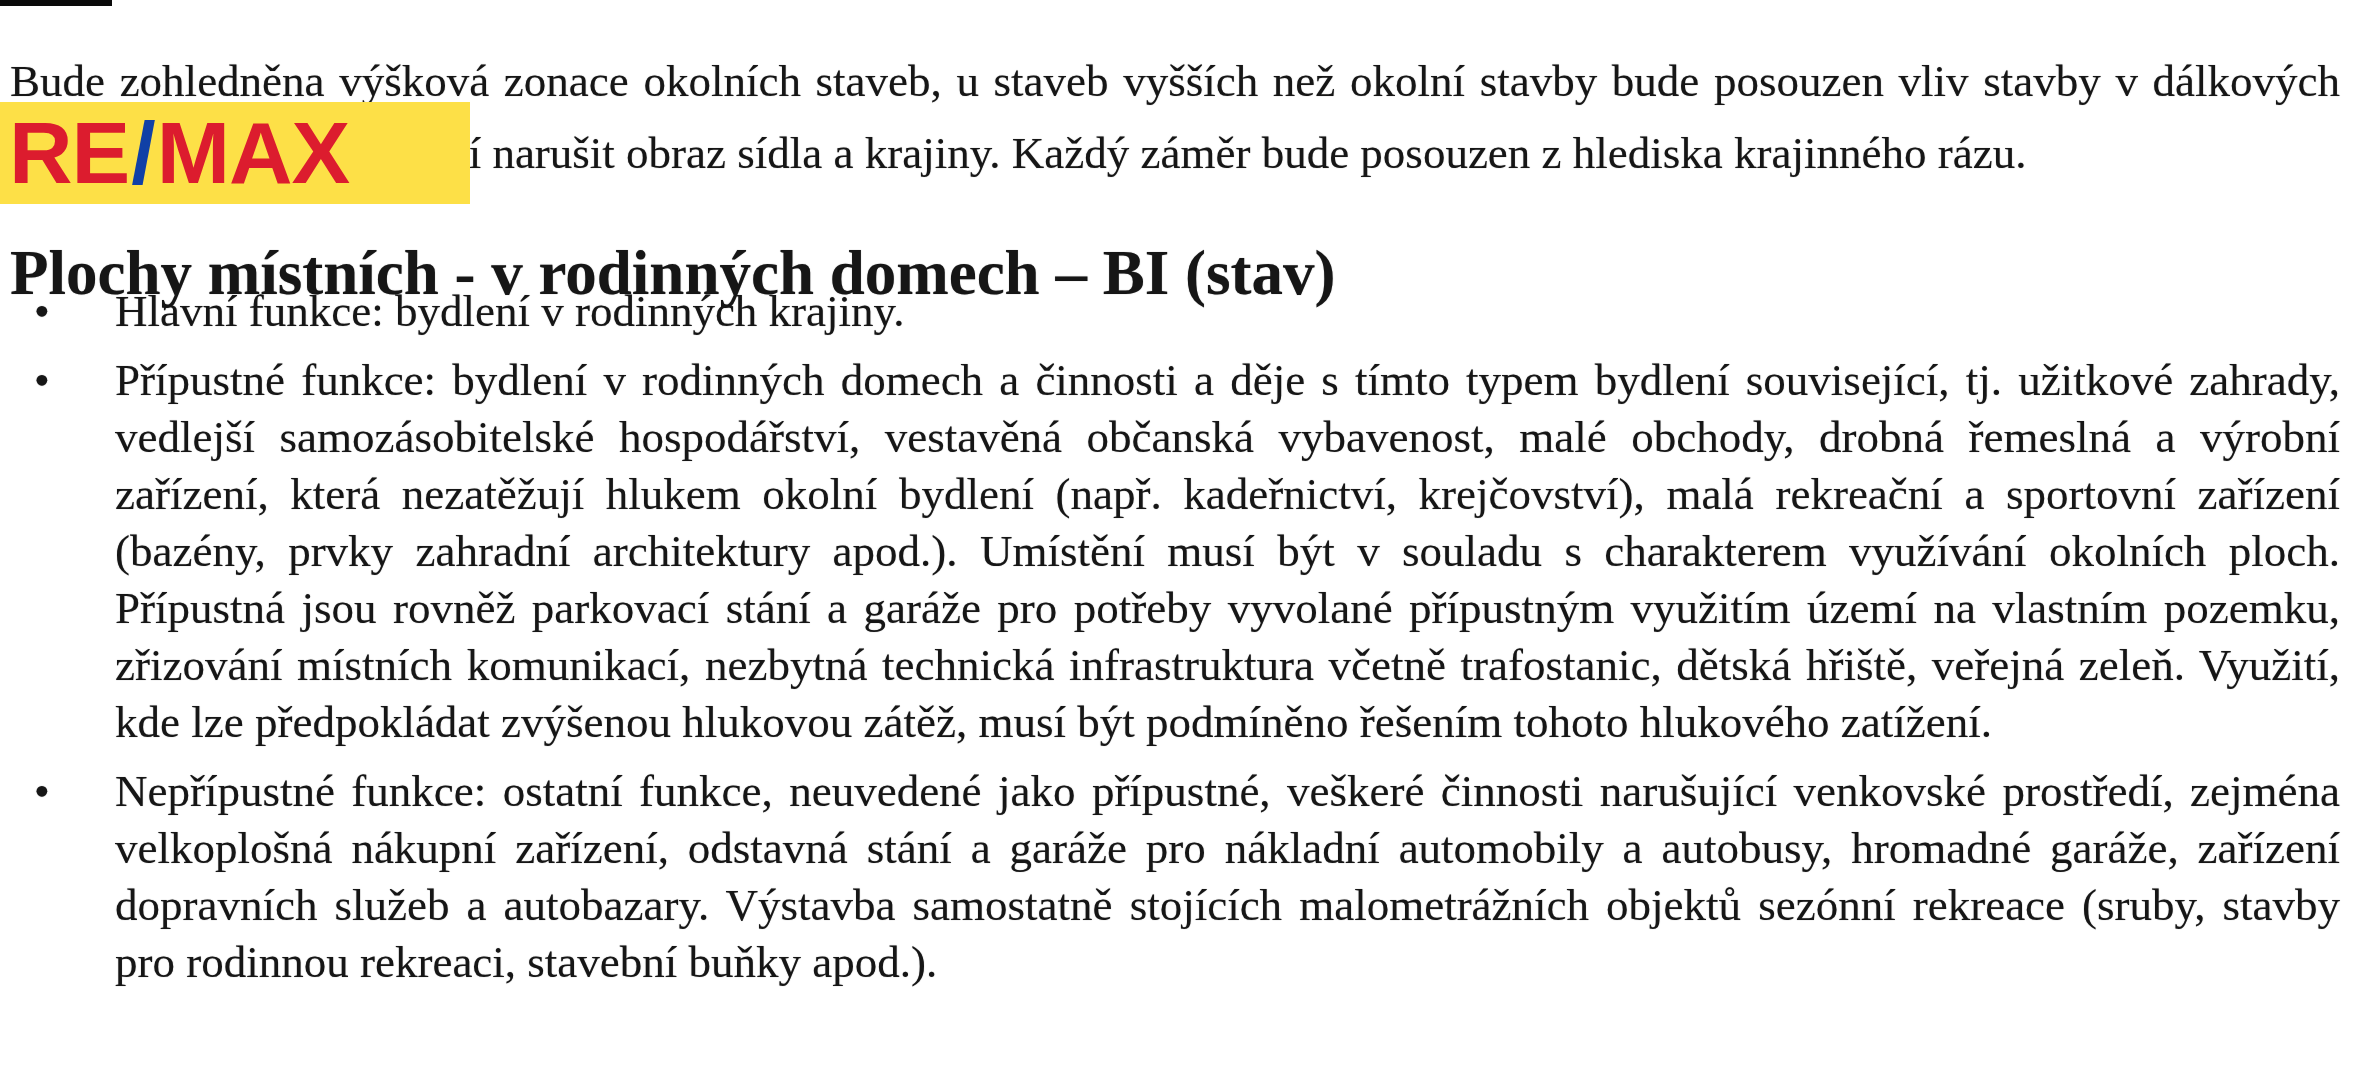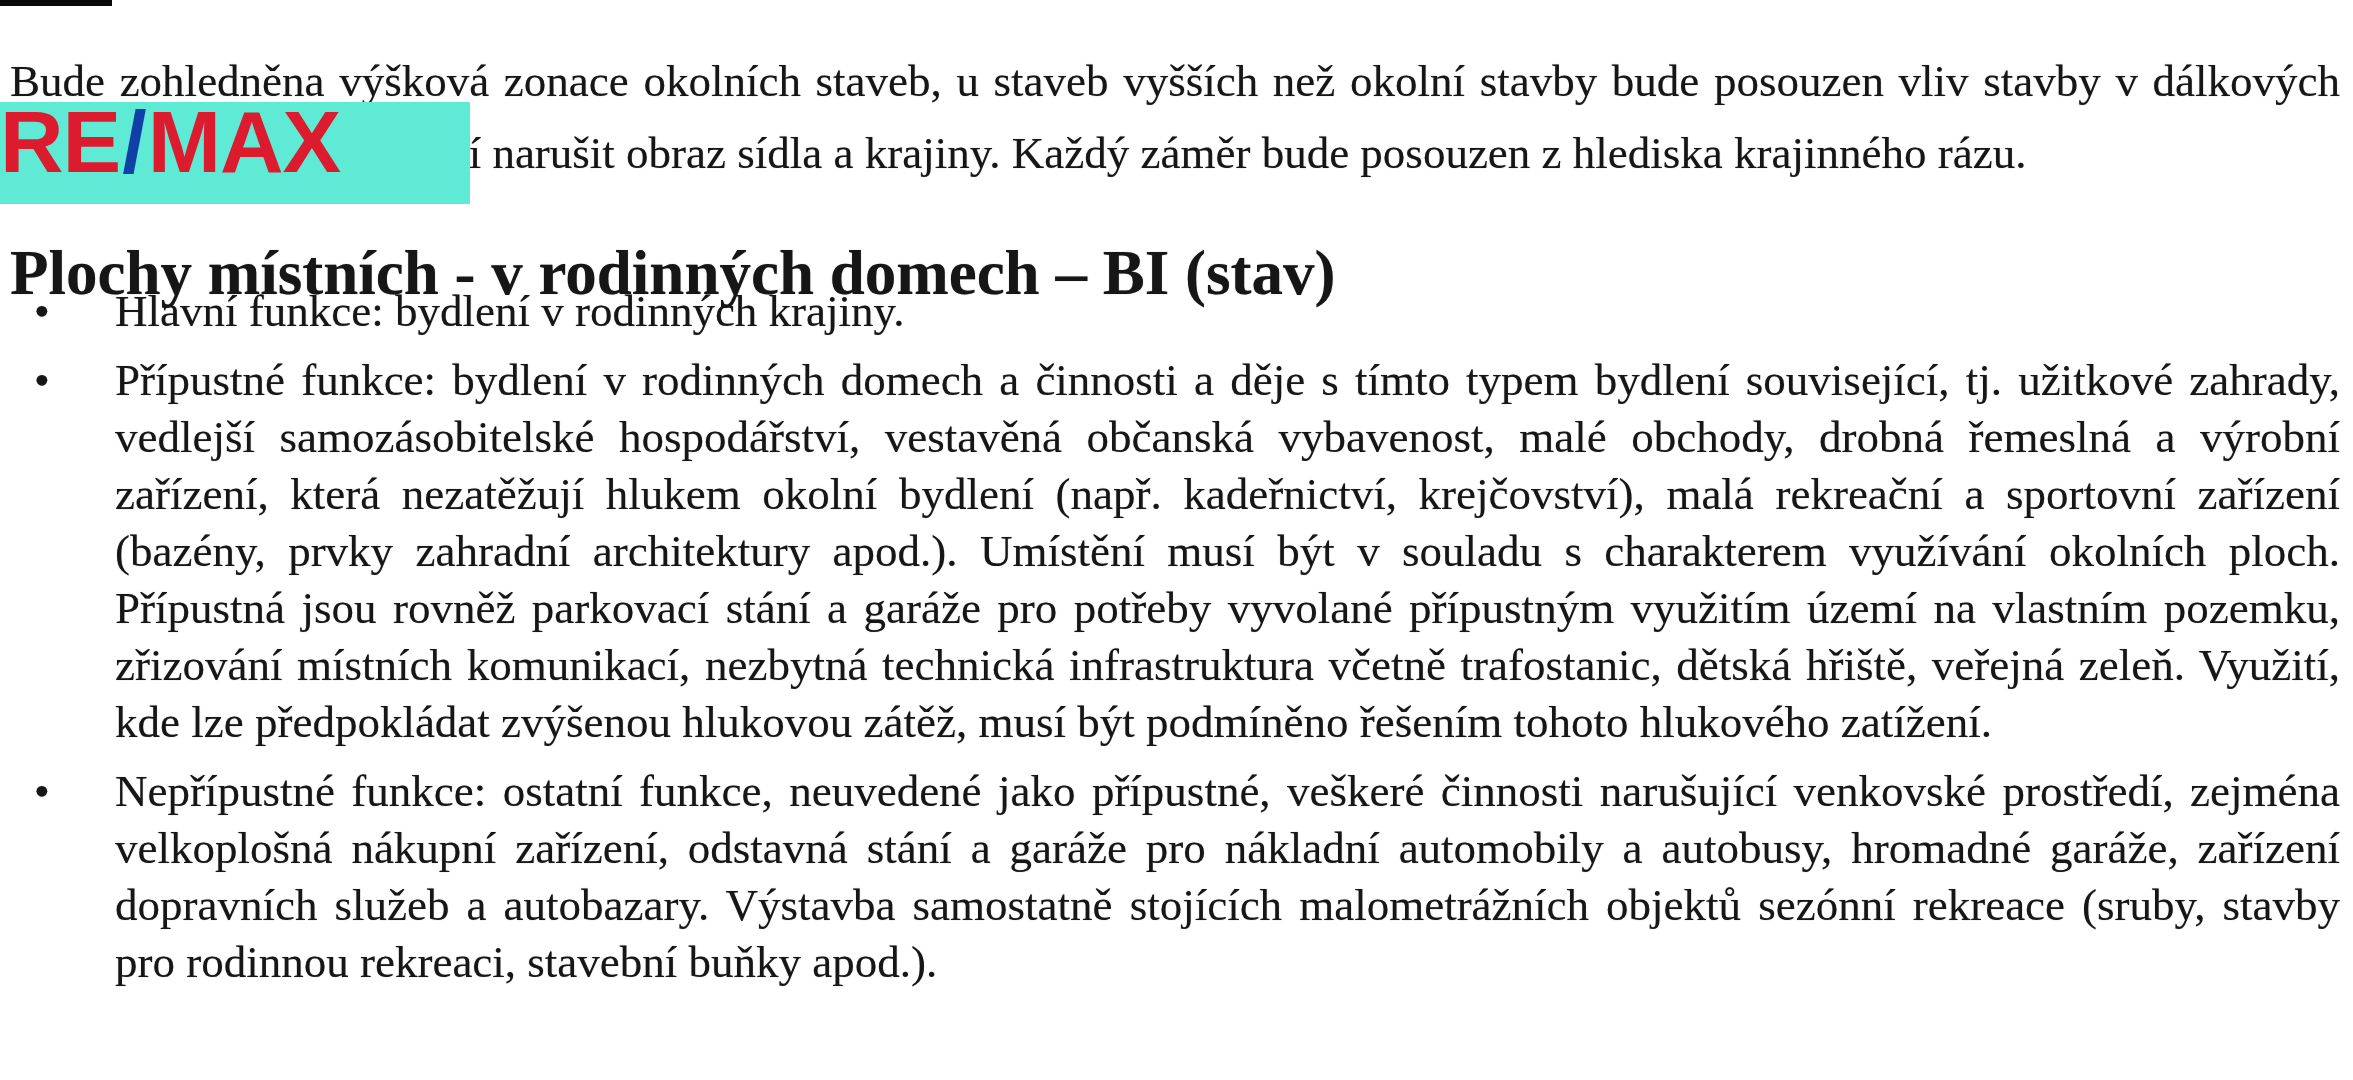"RE/MAX" .logo-box { align-items: flex-start -> center; background: #5eead4 -> #fde047; padding-left: 0 -> 9px }
